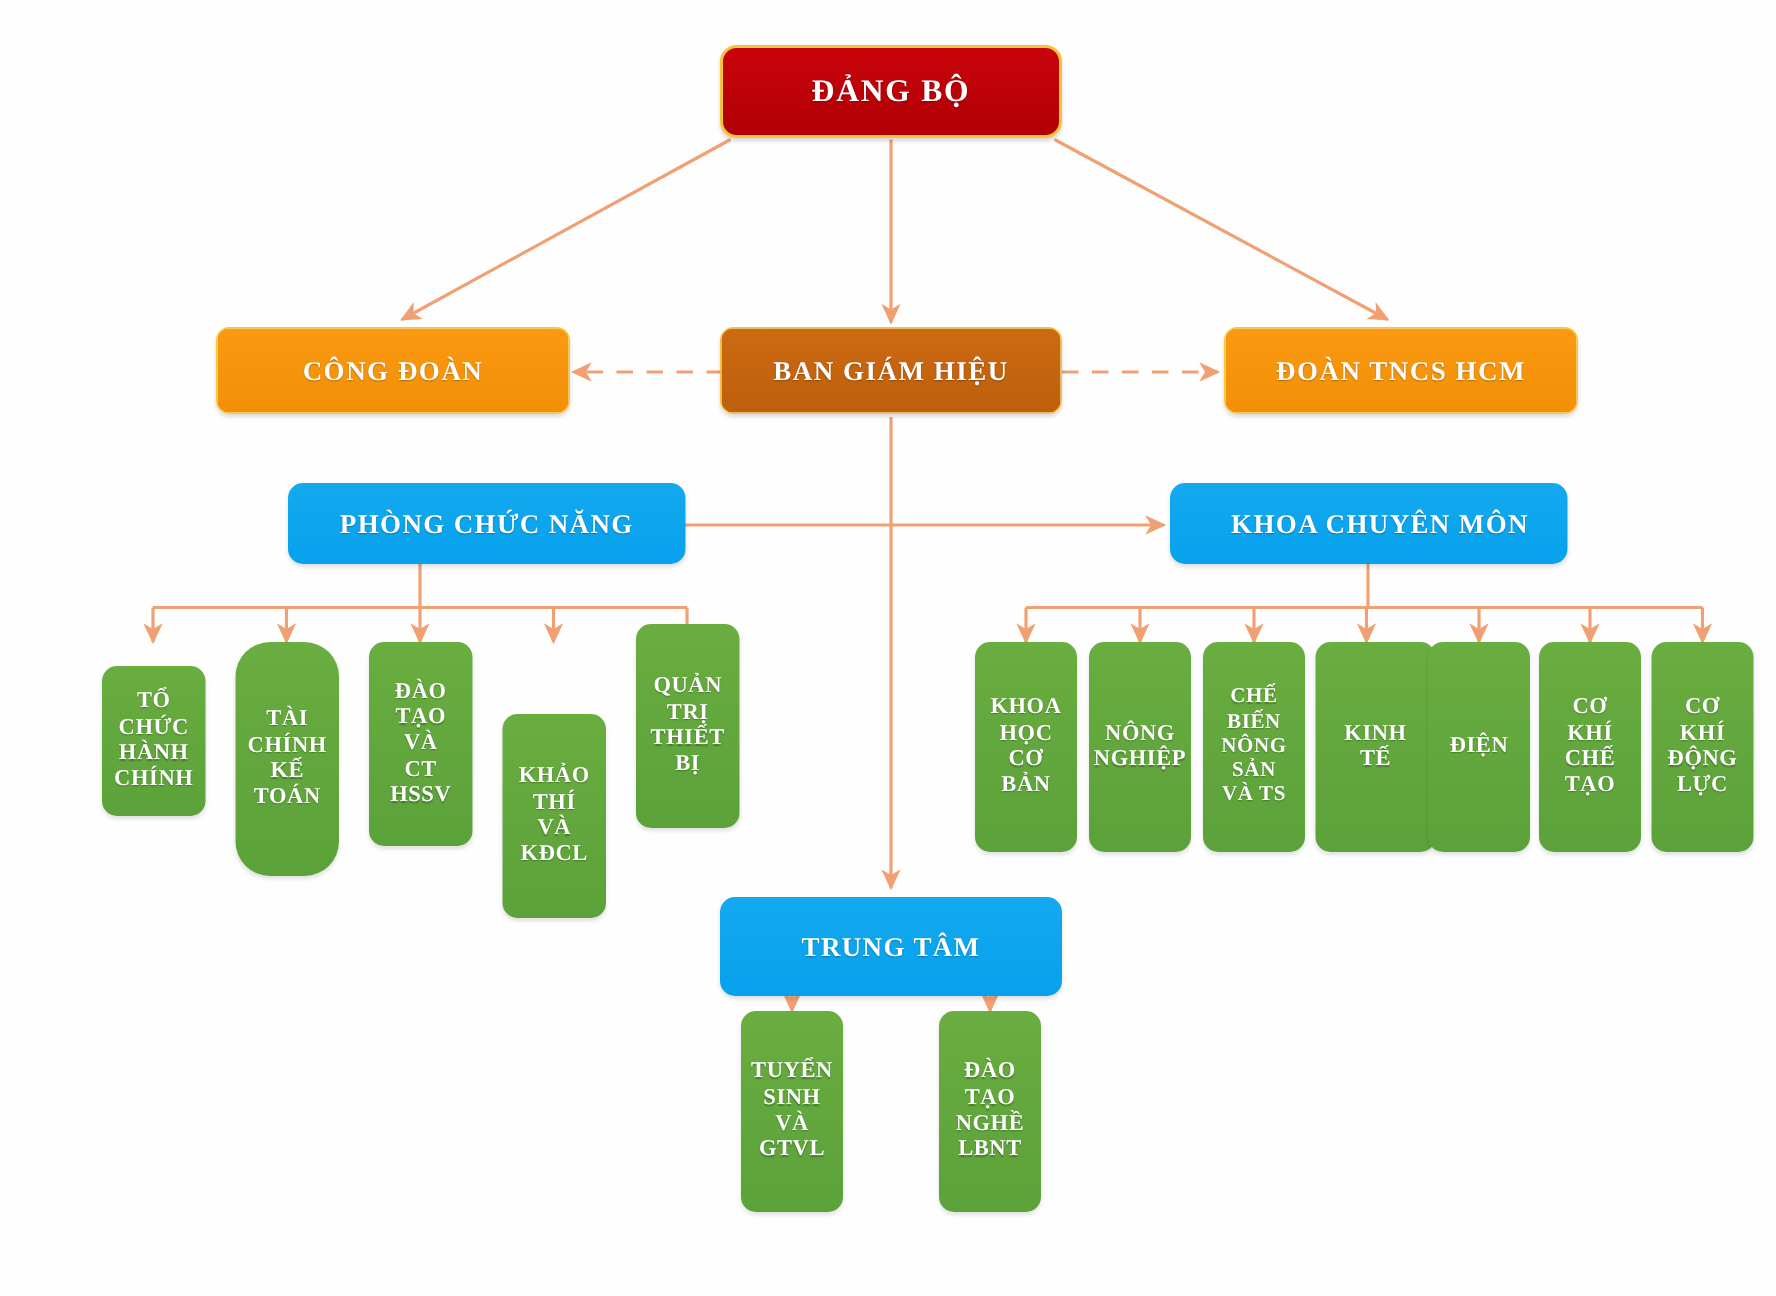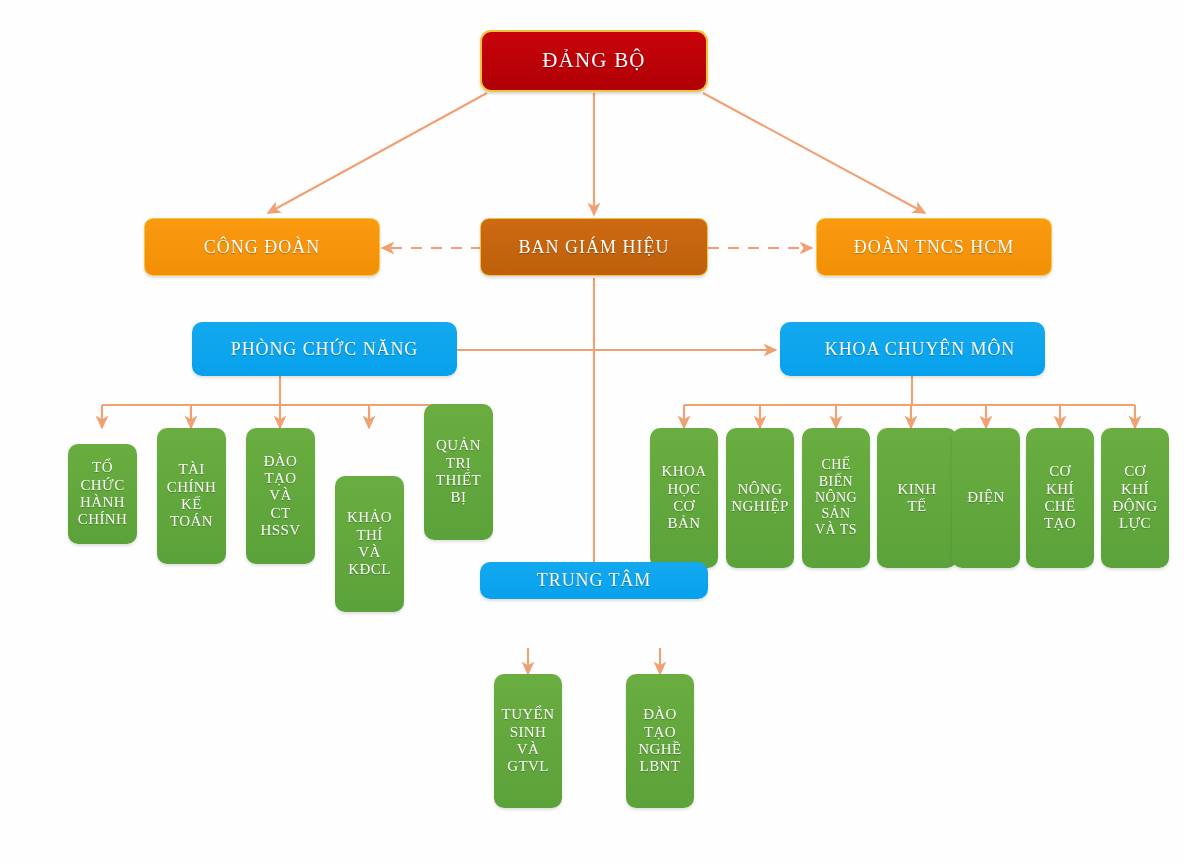"ĐẢNG BỘ" .node { font-weight: normal -> bold }
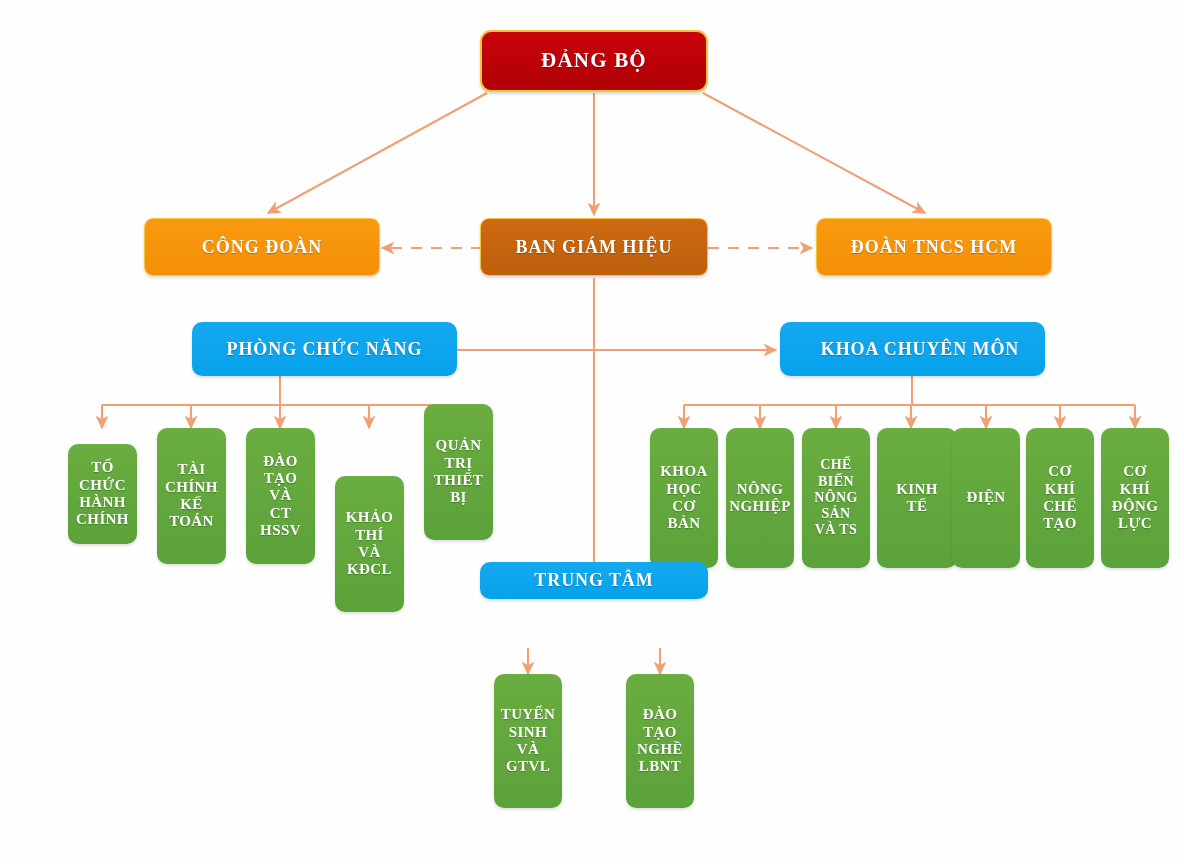"QUẢN" div.node { top: 404px -> 416px }
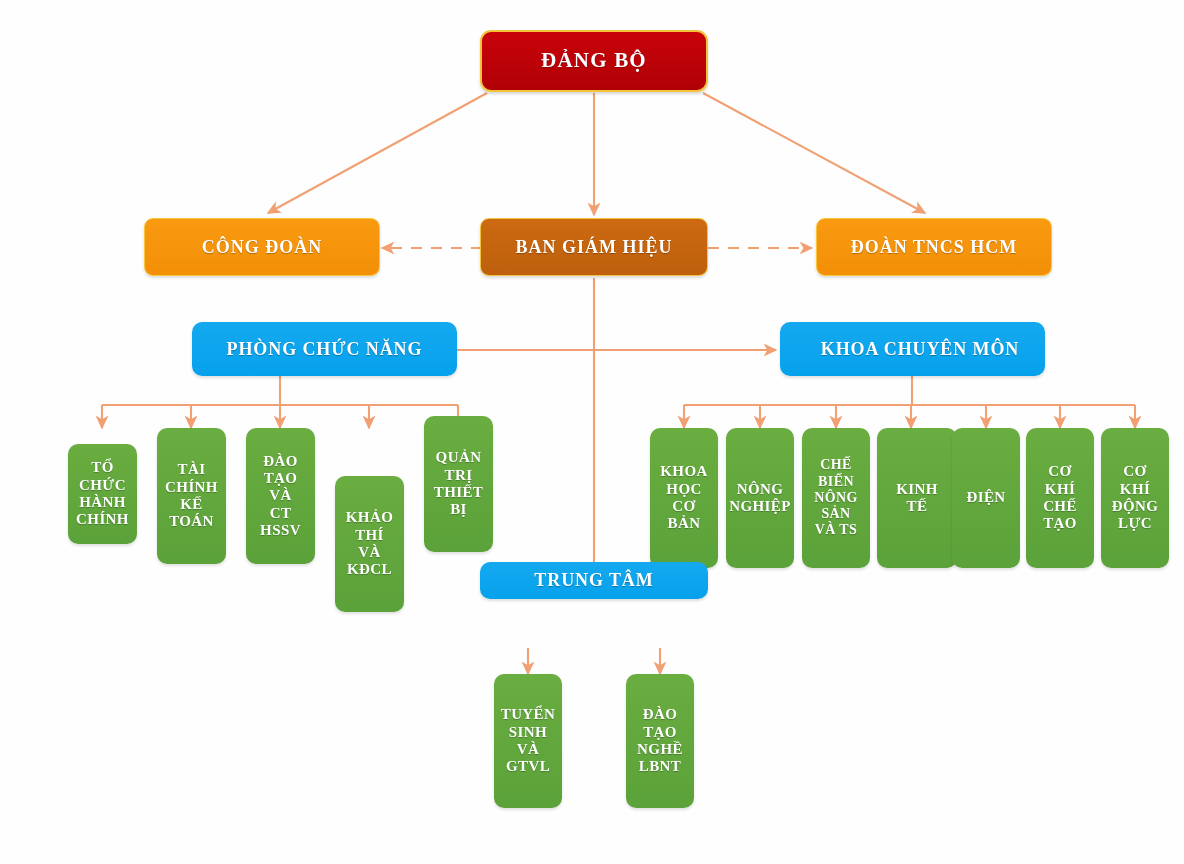"TÀI" div.node { border-radius: none -> 23px; height: 136px -> 156px }
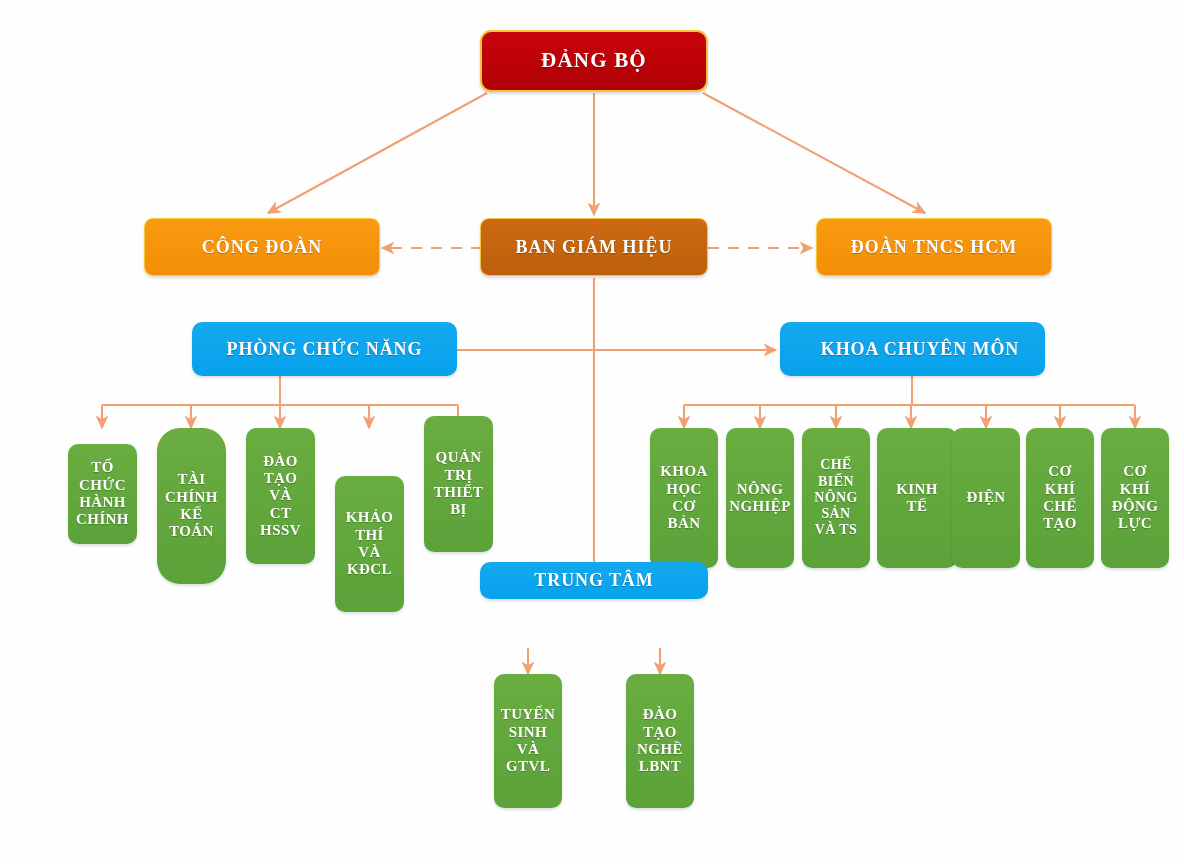"TRUNG TÂM" div.node { height: 37px -> 66px; top: 562px -> 598px }
